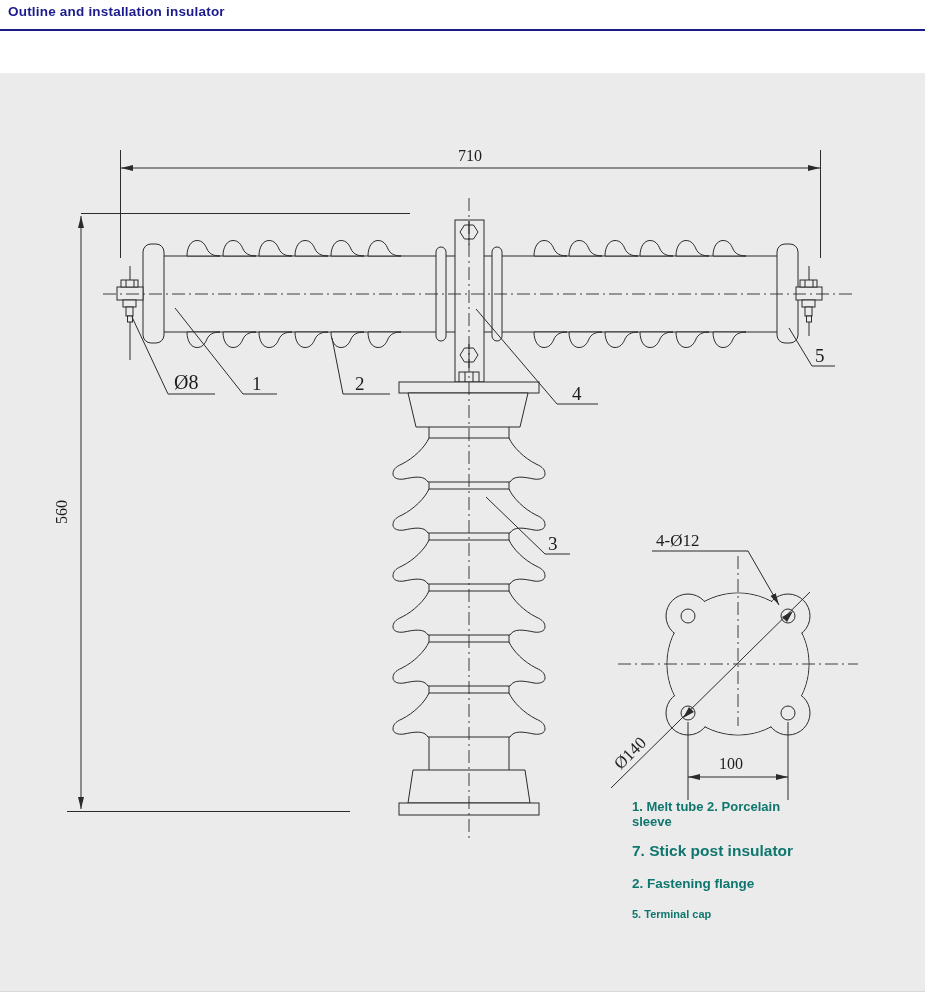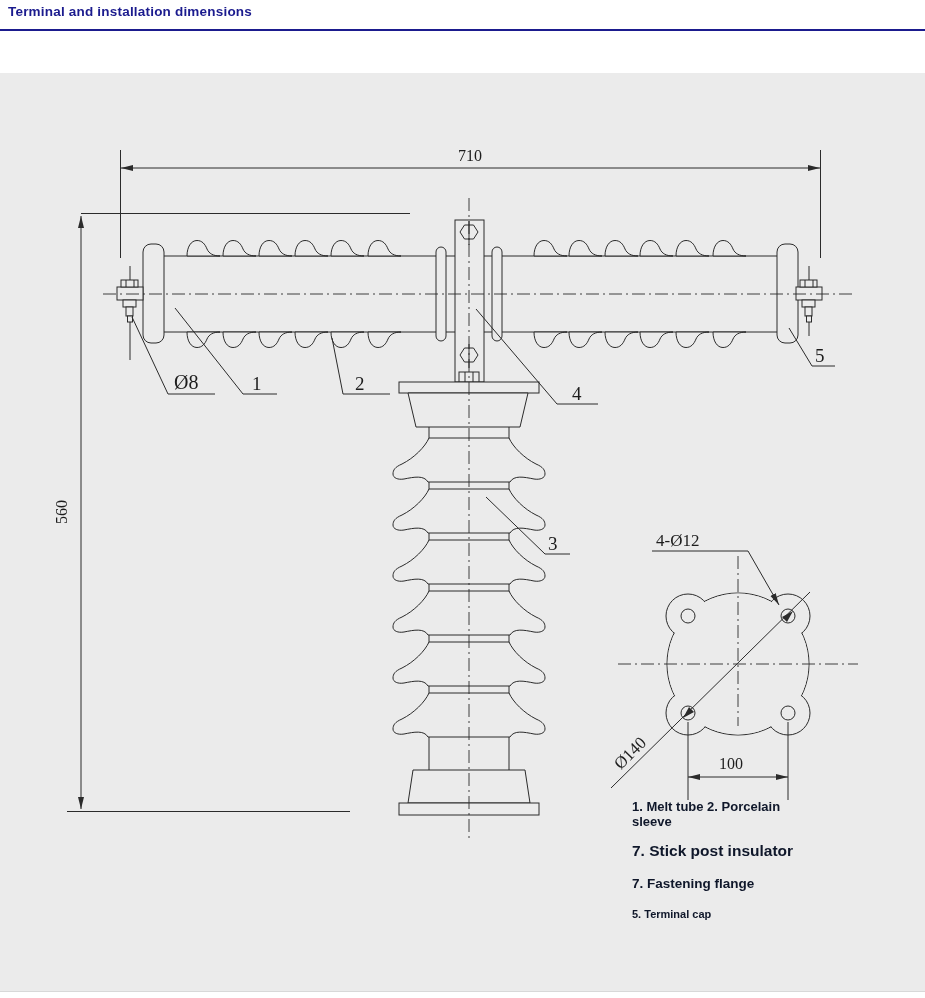"Terminal and installation dimensions" div.page-title { text: Terminal and installation dimensions -> Outline and installation insulator }
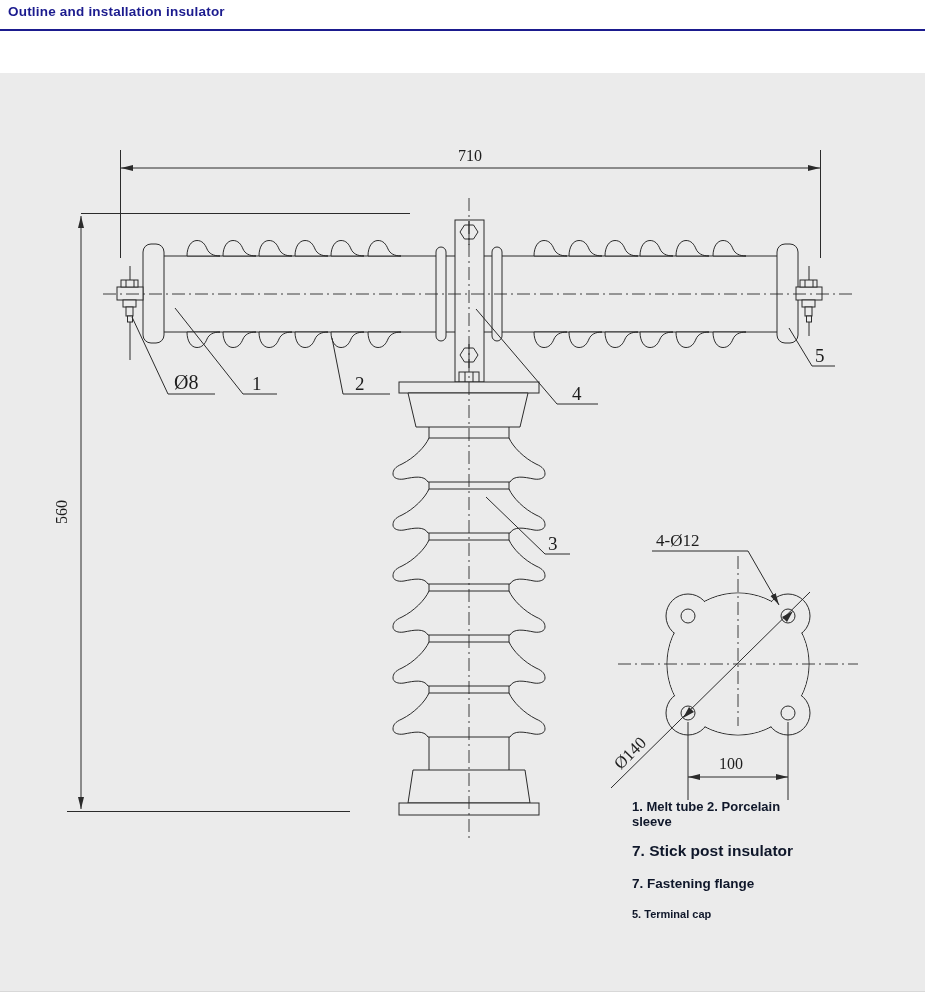"1. Melt tube 2. Porcelain" .legend { color: #0f172a -> #0f766e }
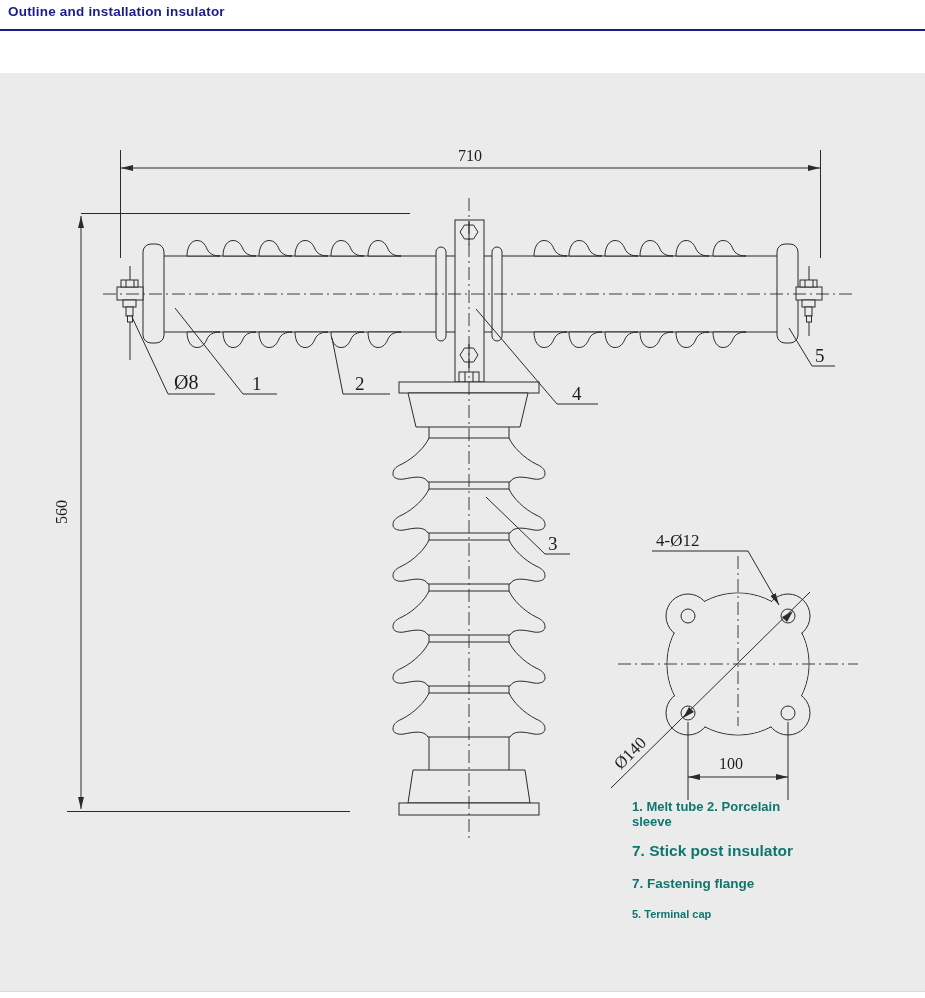"7. Fastening flange" p.lg-c { text: 7 -> 2 }
